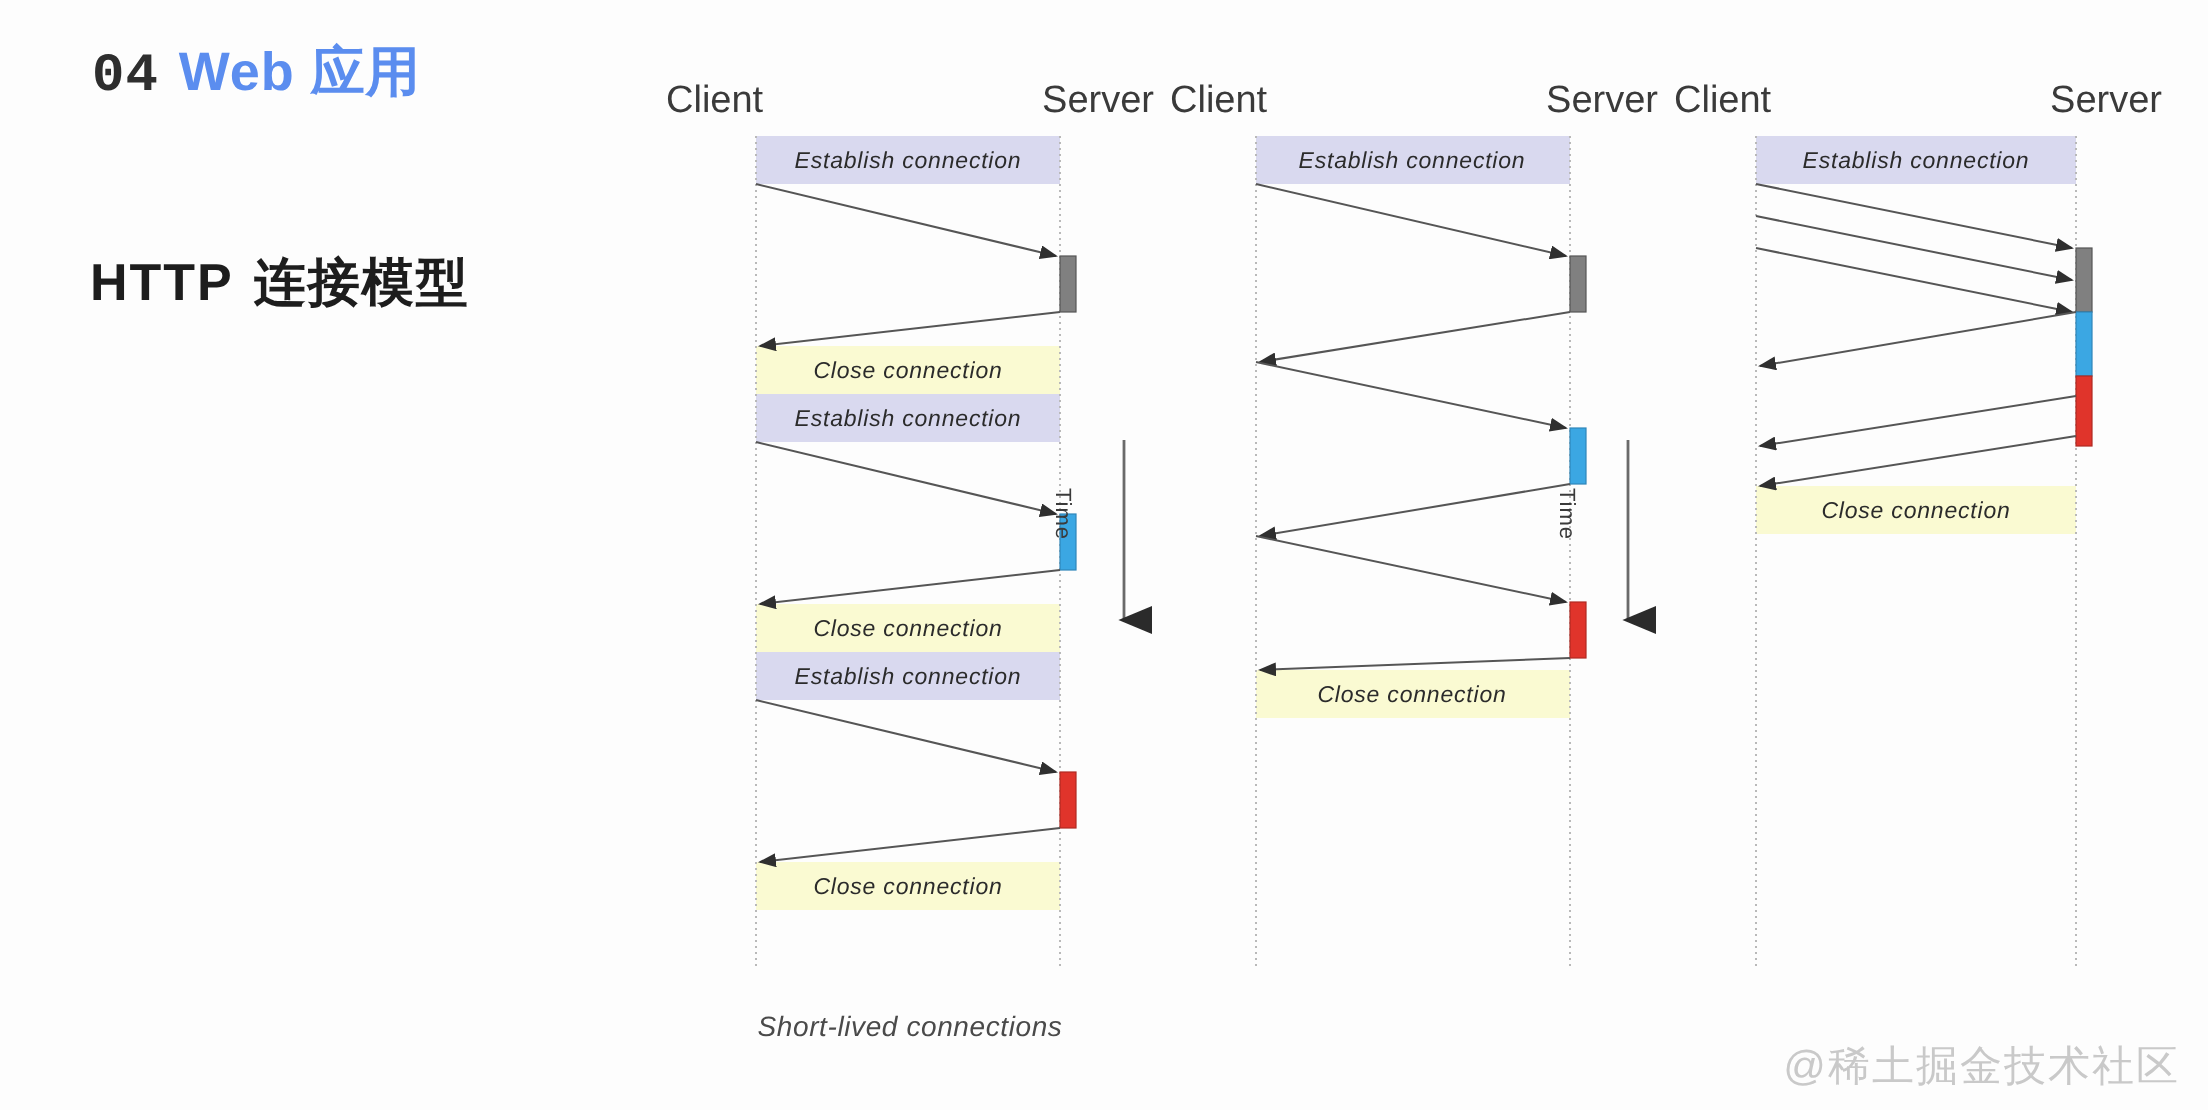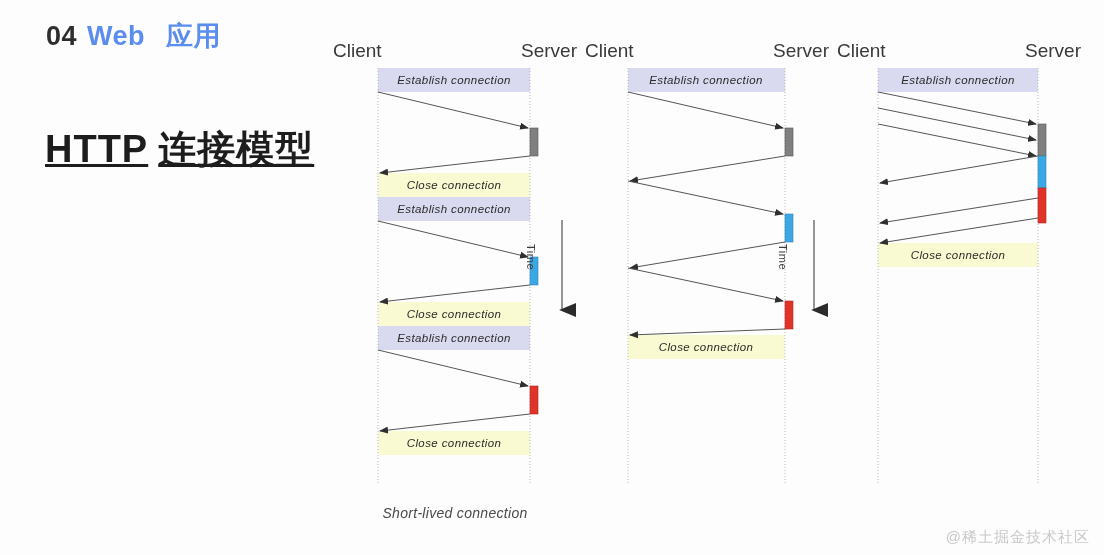"04" .kicker .num { font-family: none -> Liberation Mono, monospace }
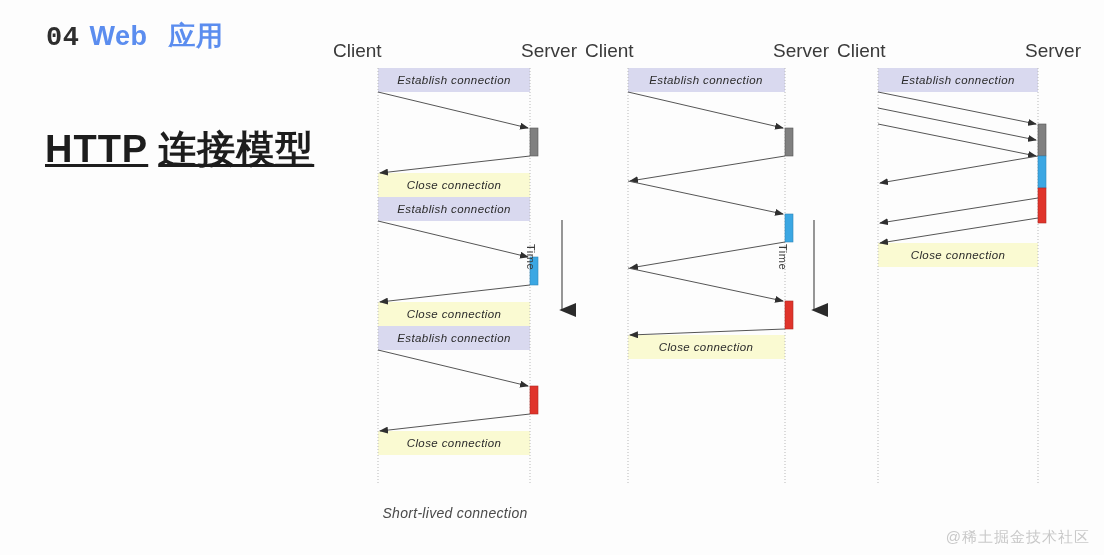"应用" .kicker .cn { margin-left: 21px -> 8px }
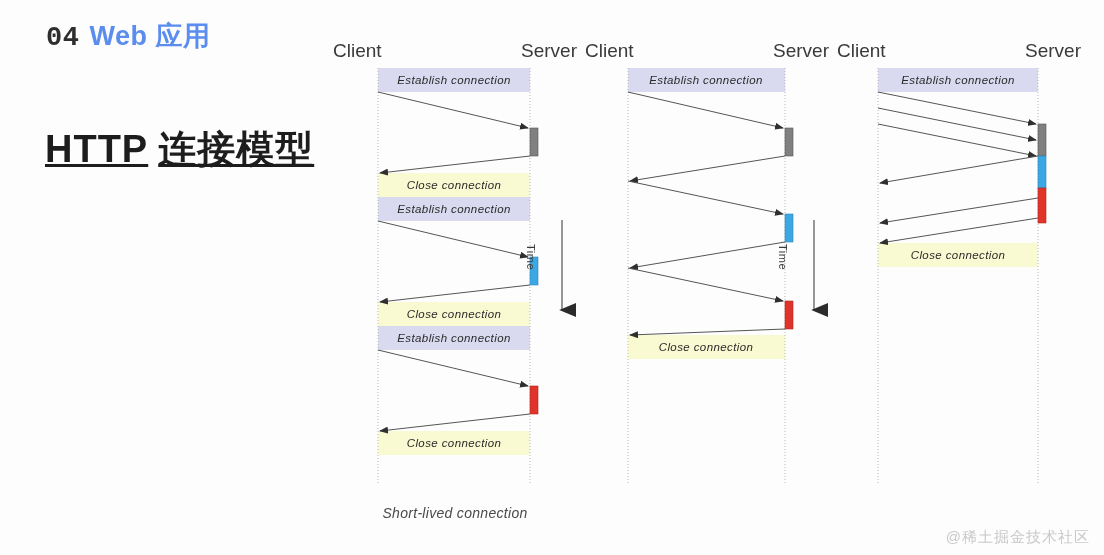"HTTP 连接模型" .maintitle { font-size: 38px -> 26px; text-decoration: underline -> none }
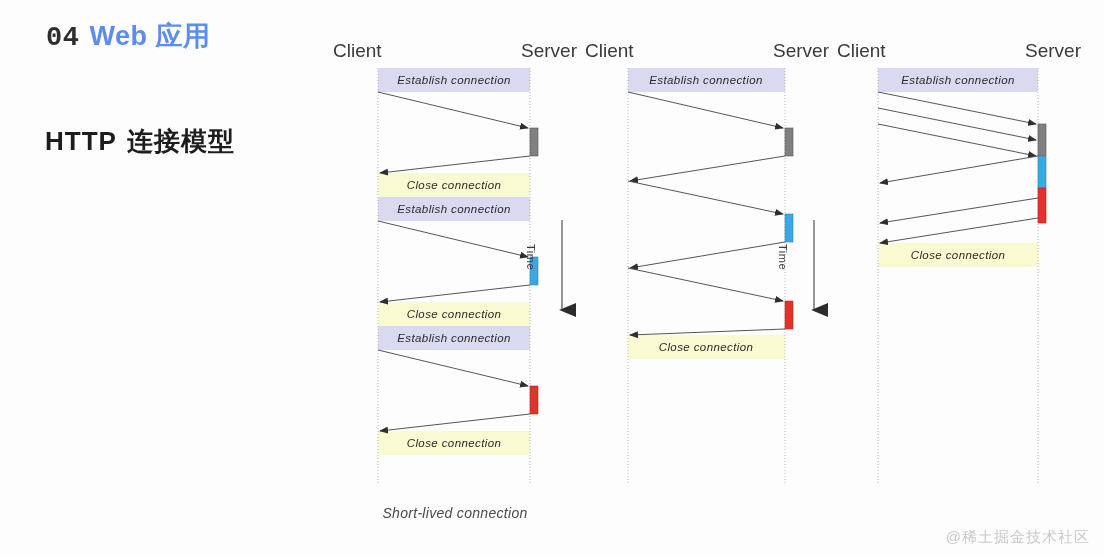"Short-lived connection" div.caption { text: connection -> connections }
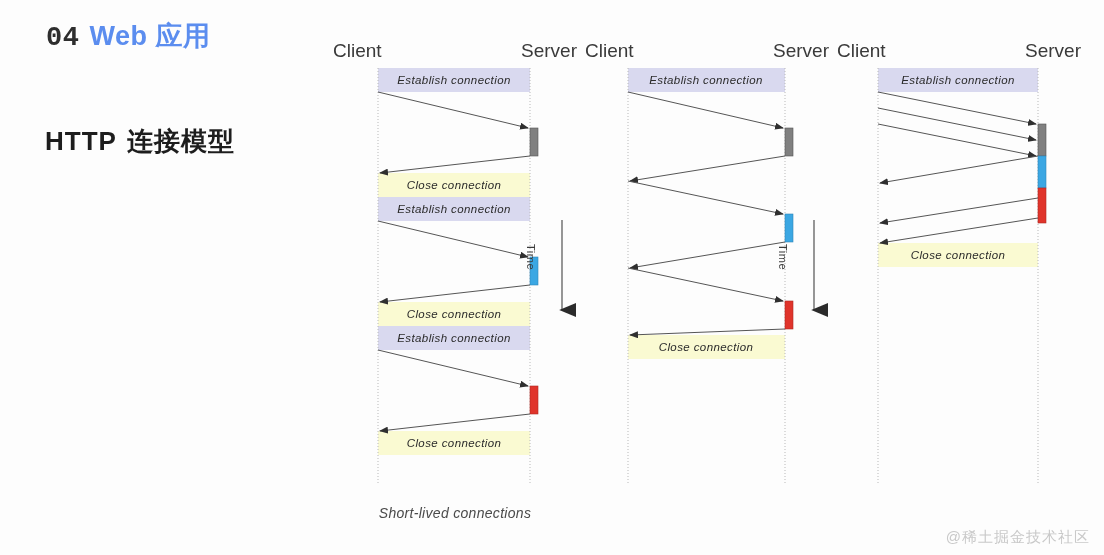"@稀土掘金技术社区" .watermark { font-size: 15px -> 21px }
